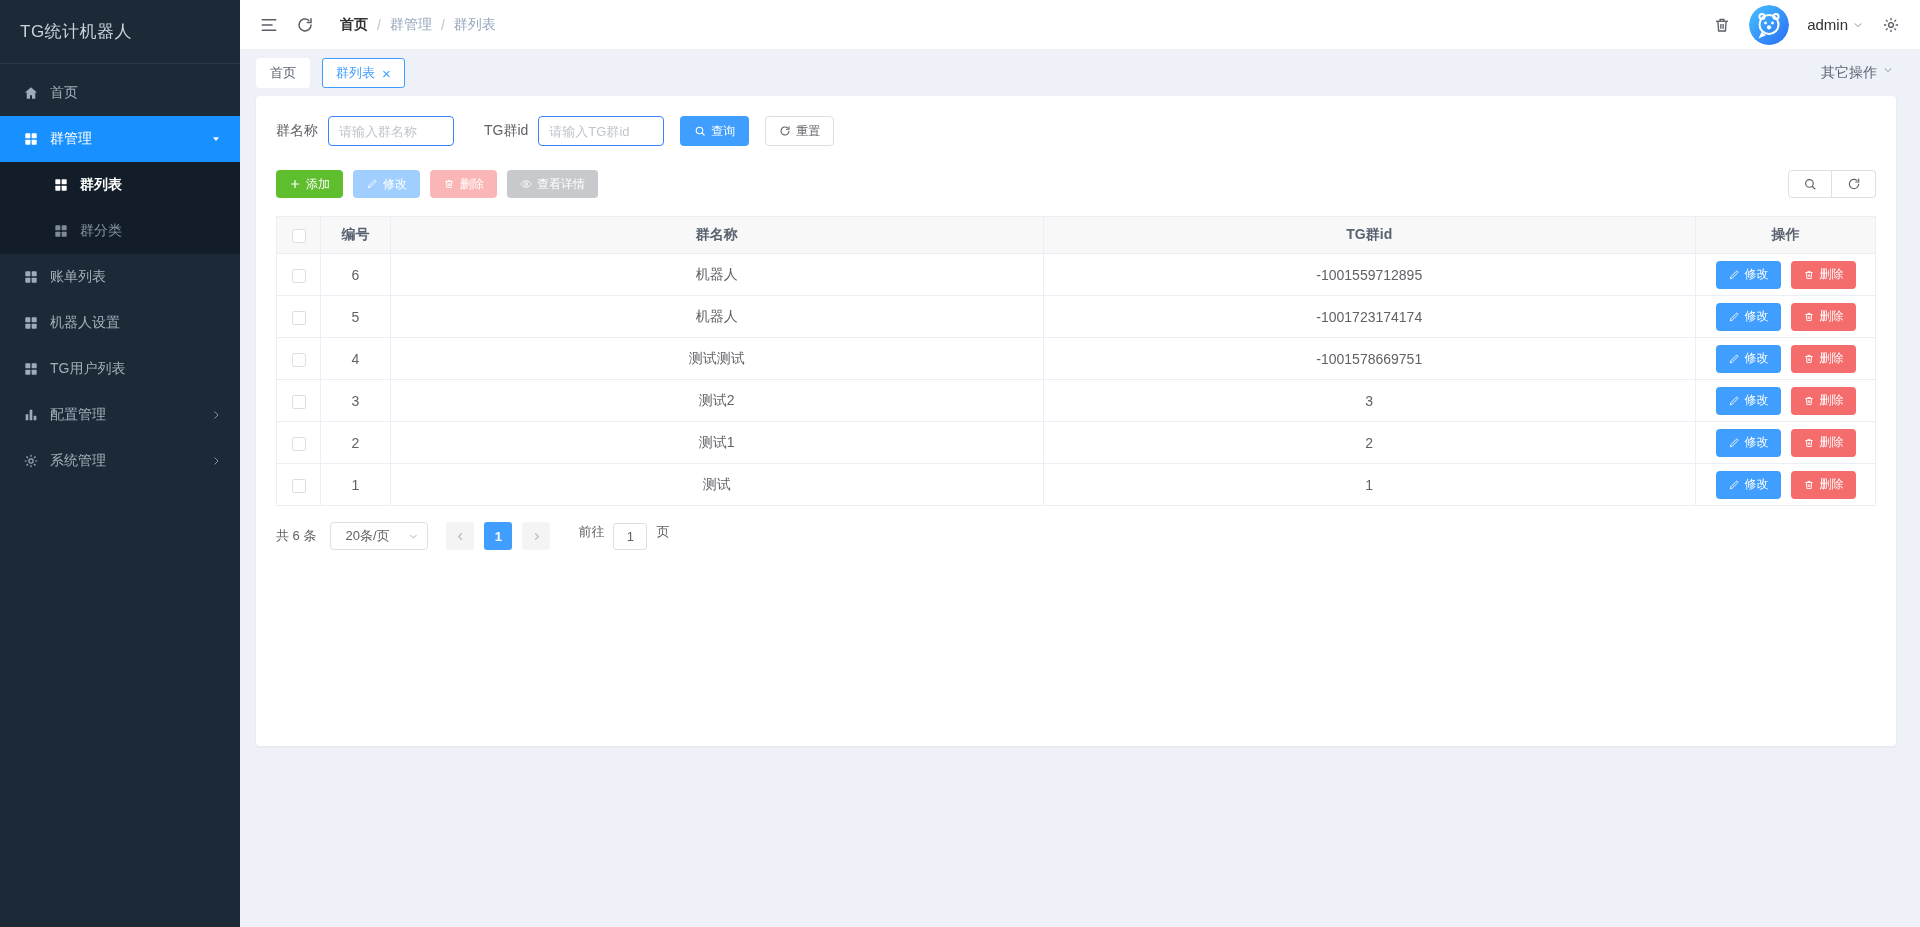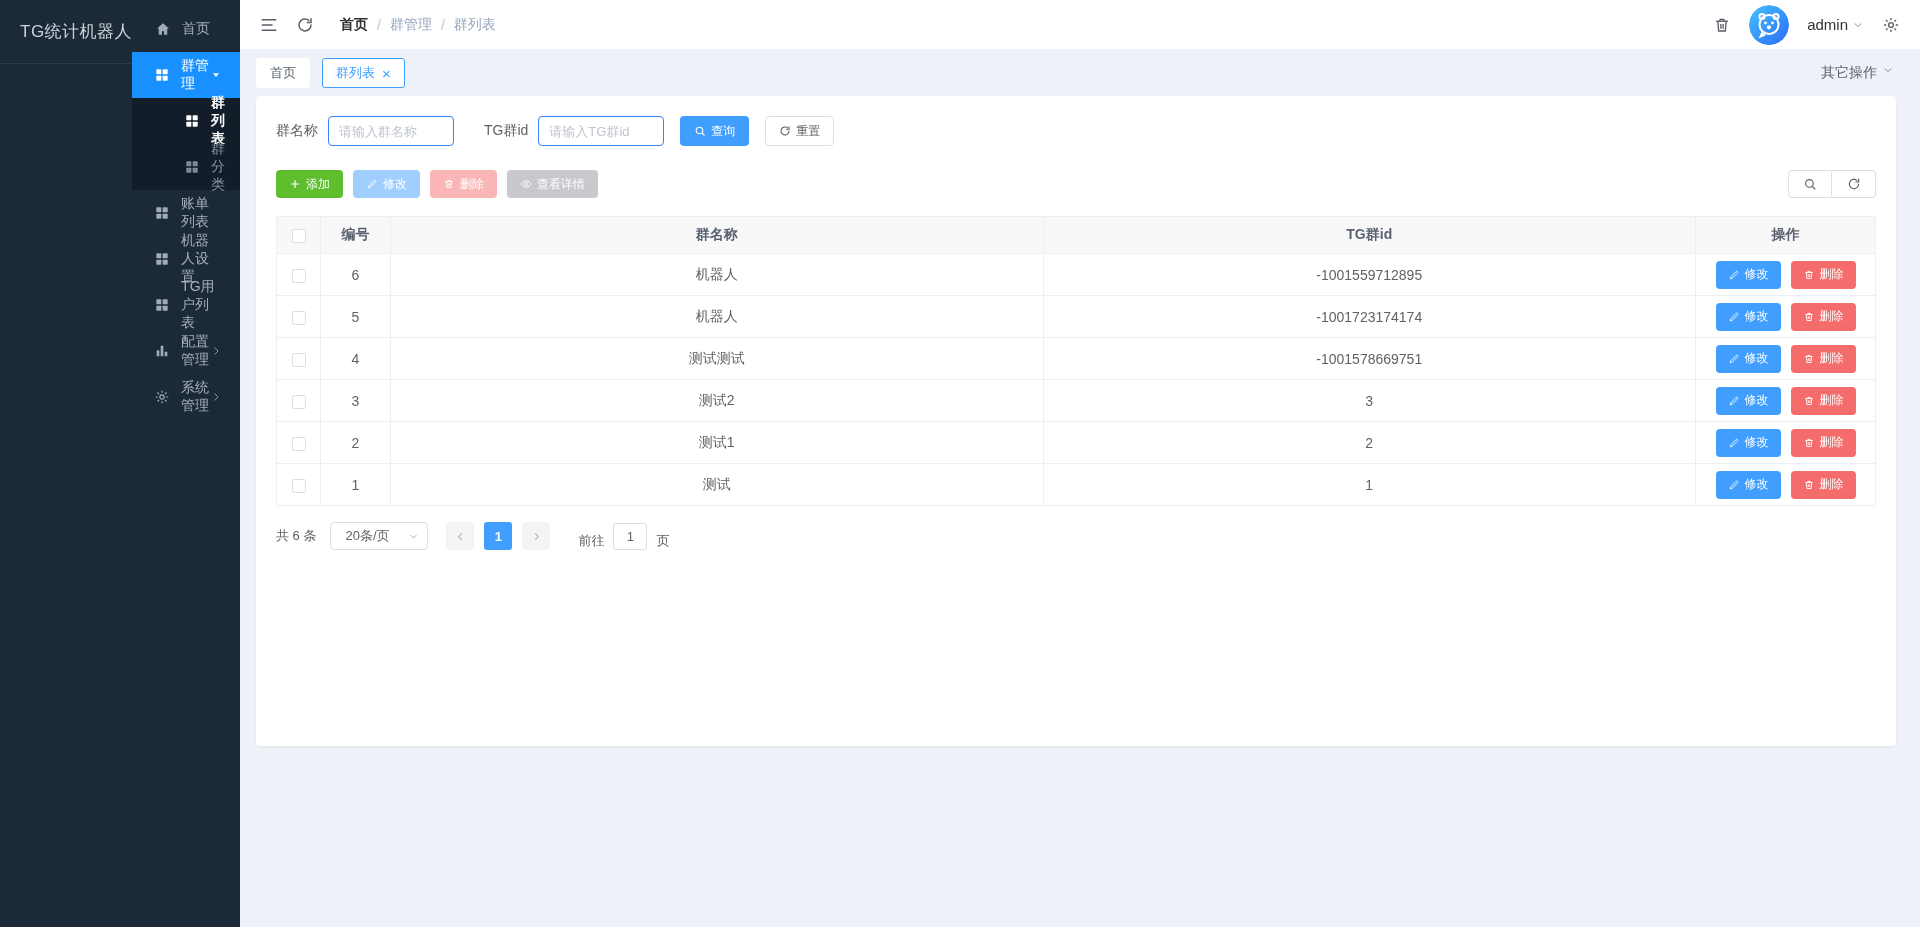"TG统计机器人" .sidebar { flex-direction: none -> column }
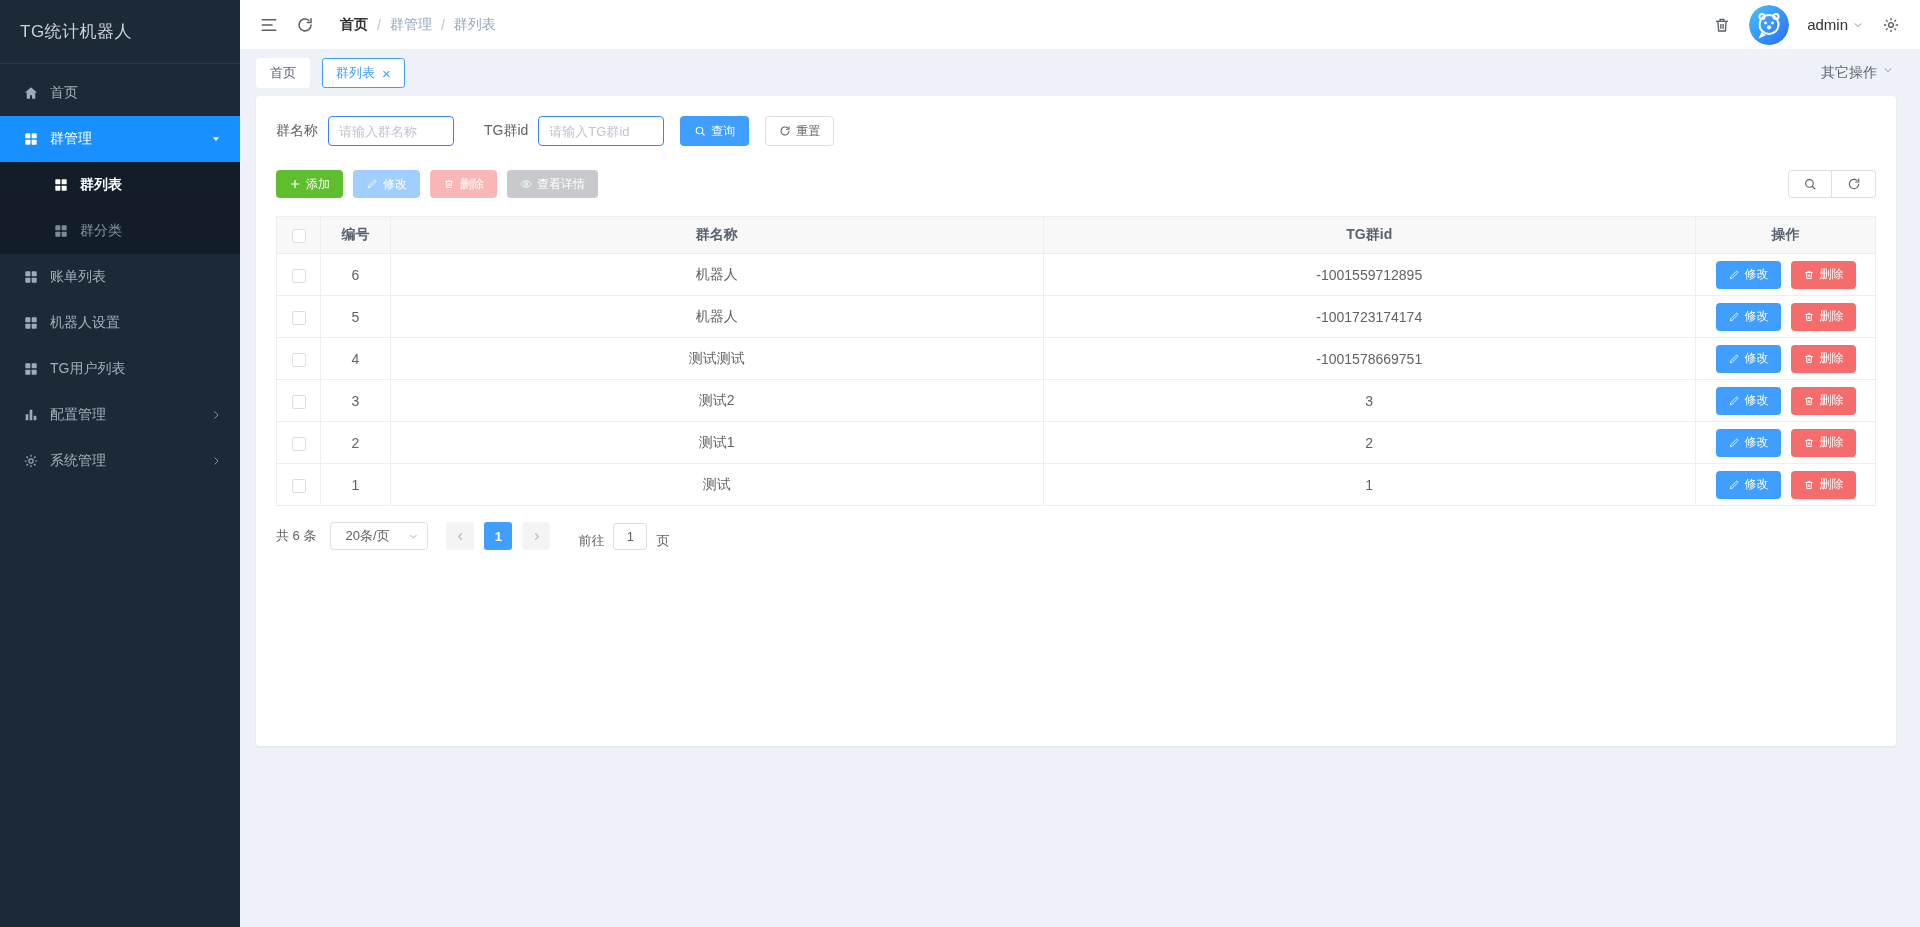"前往" .goto { align-items: flex-end -> flex-start }
